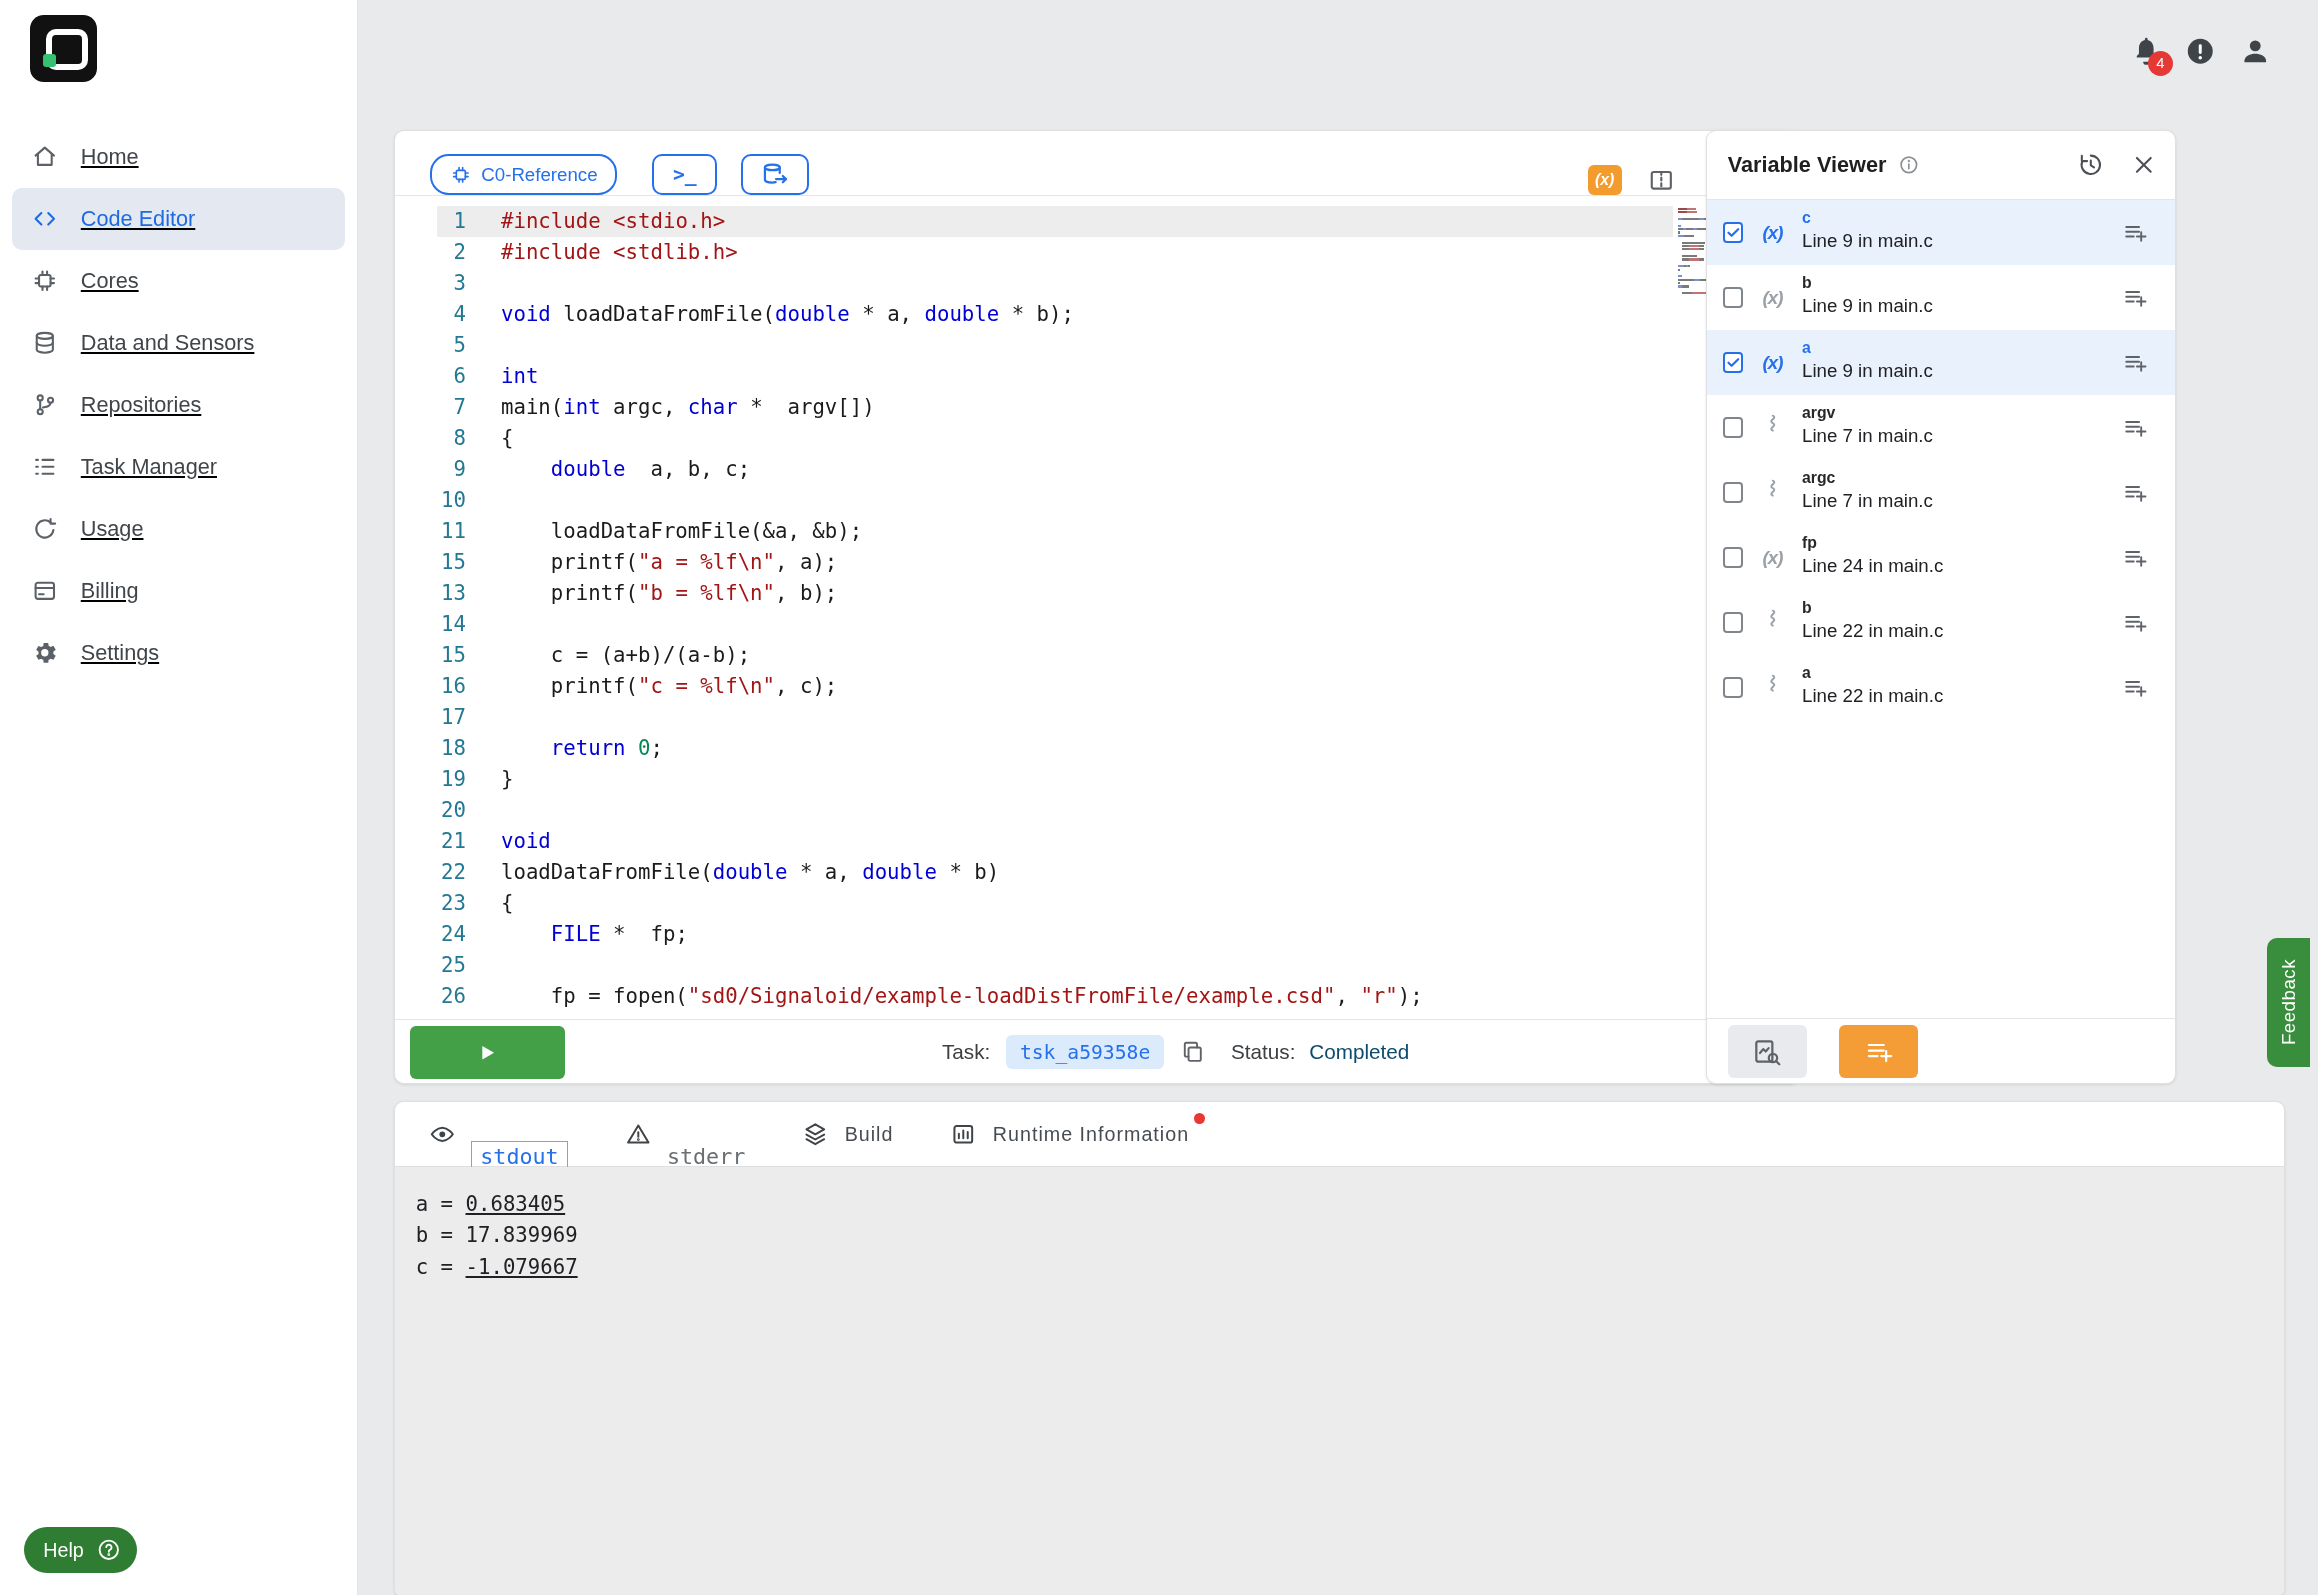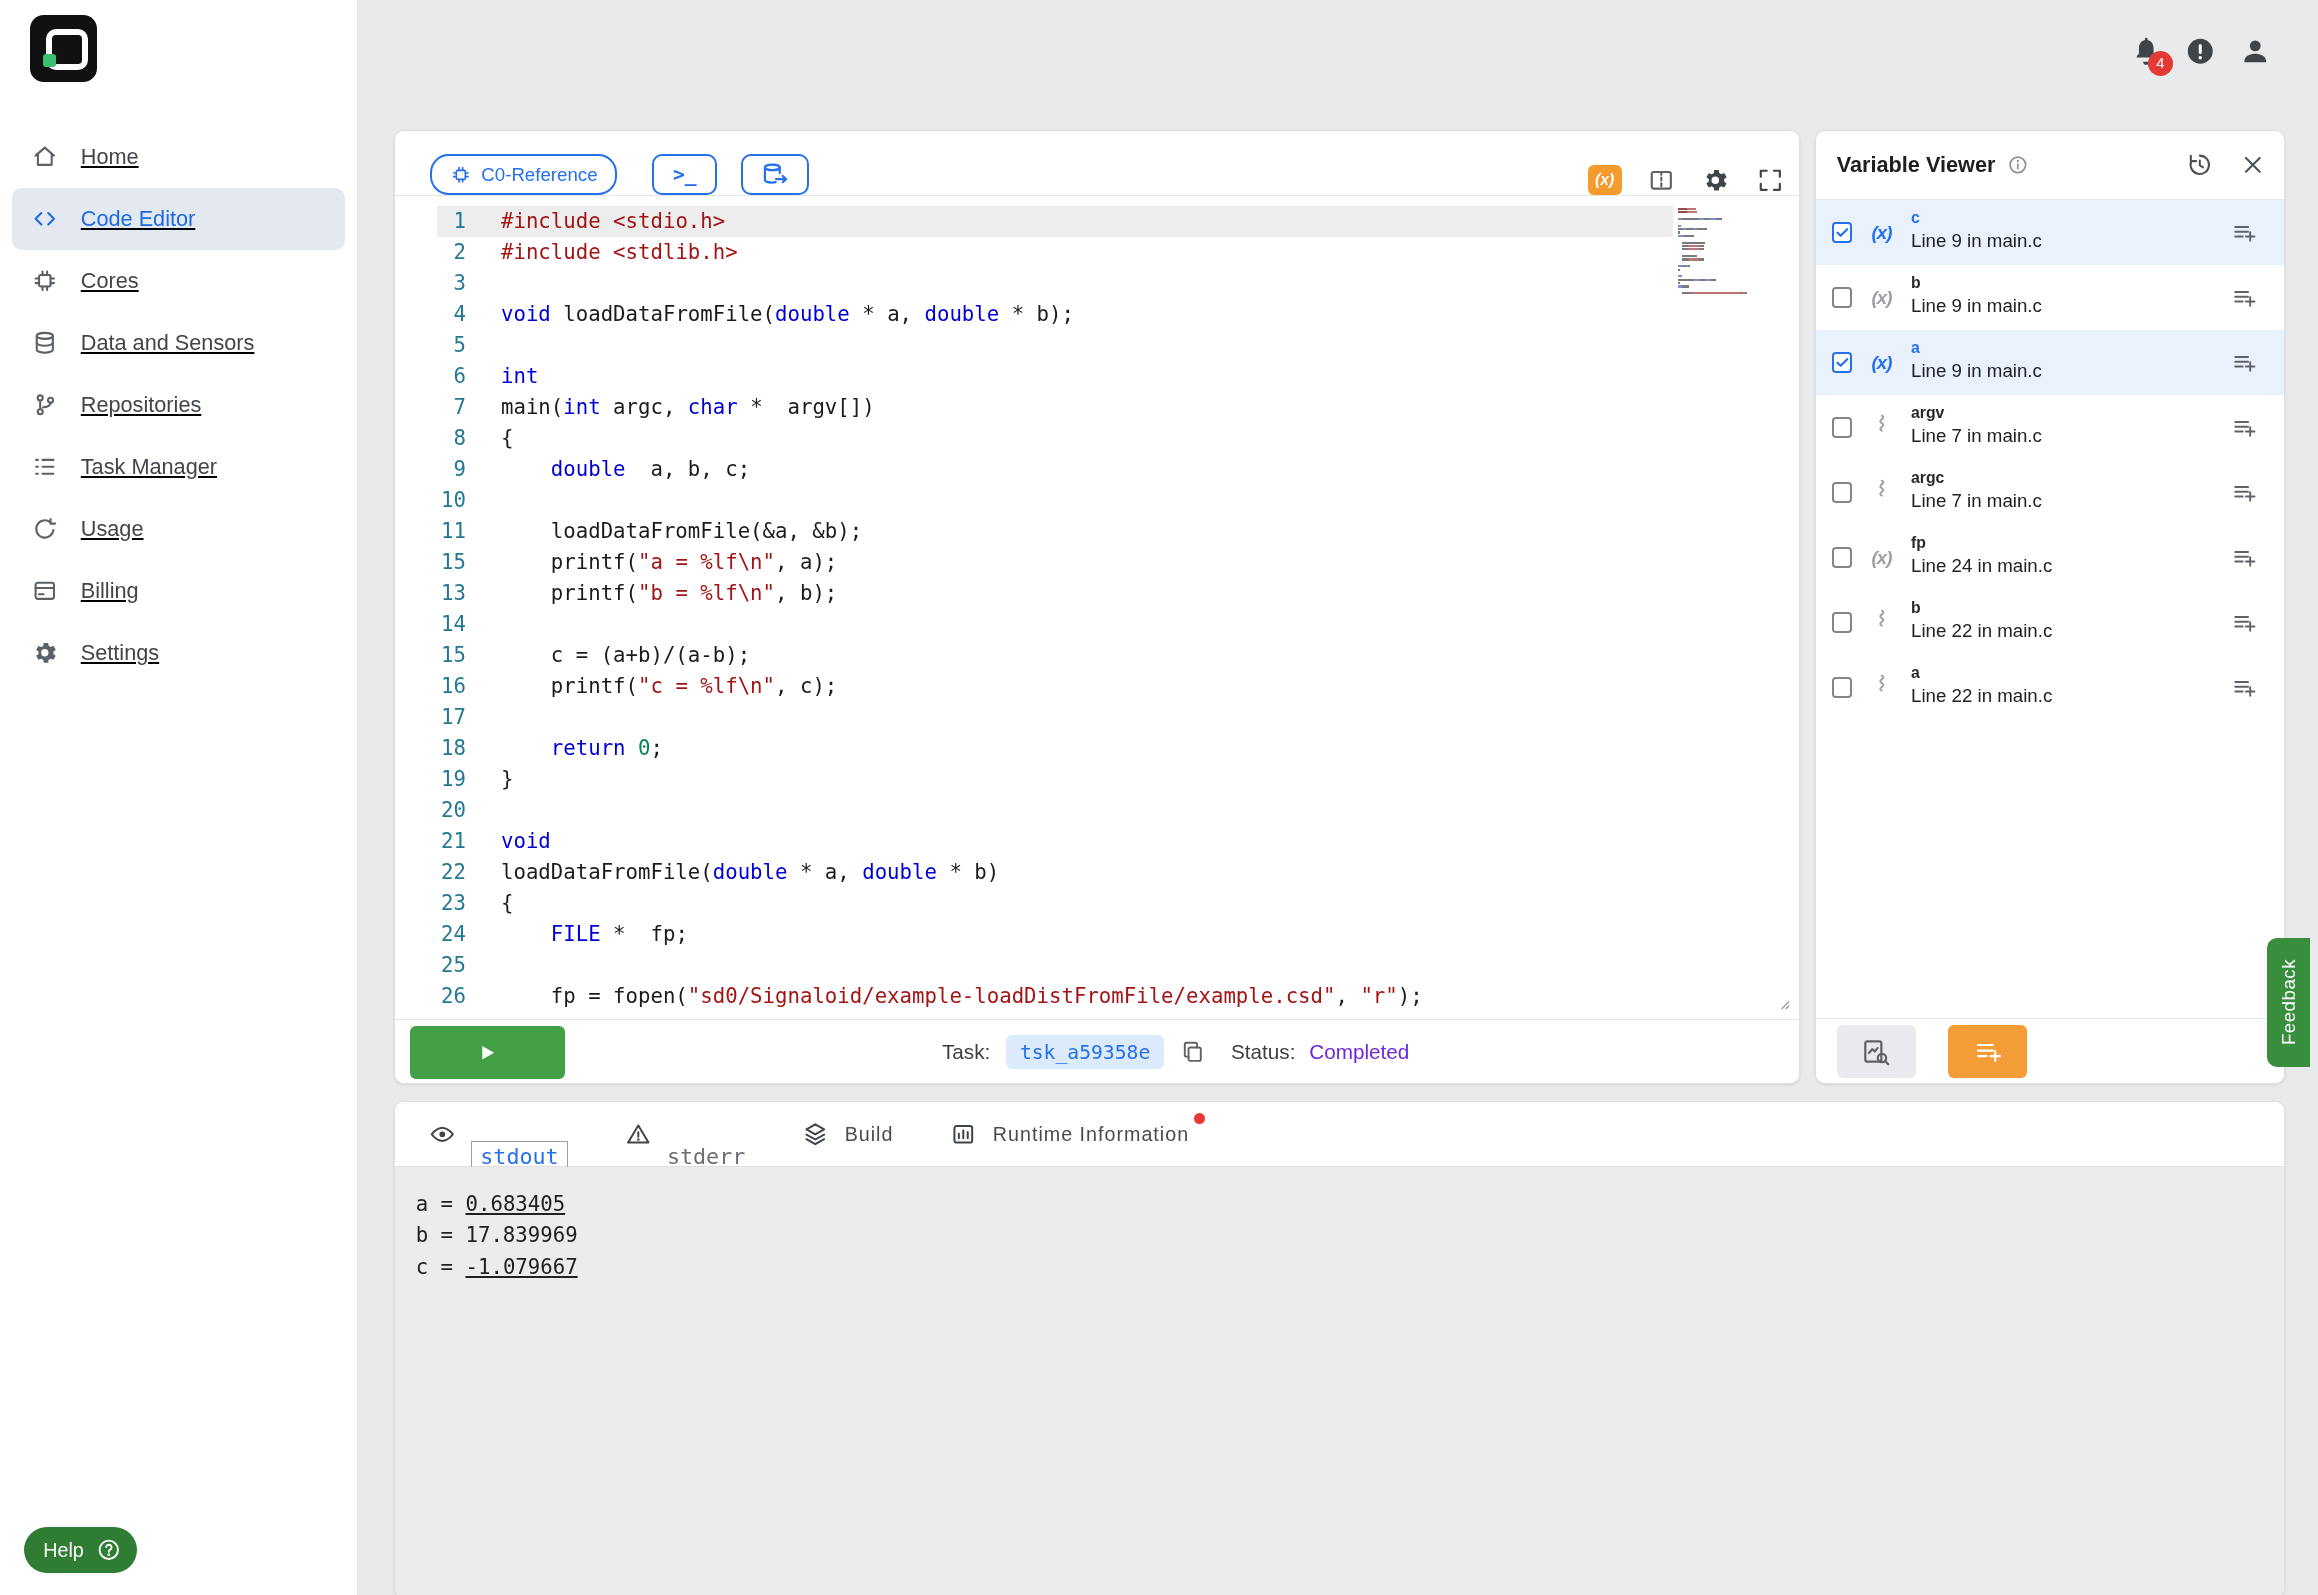"Variable Viewer" #vv-card { left: 1815px -> 1706px }
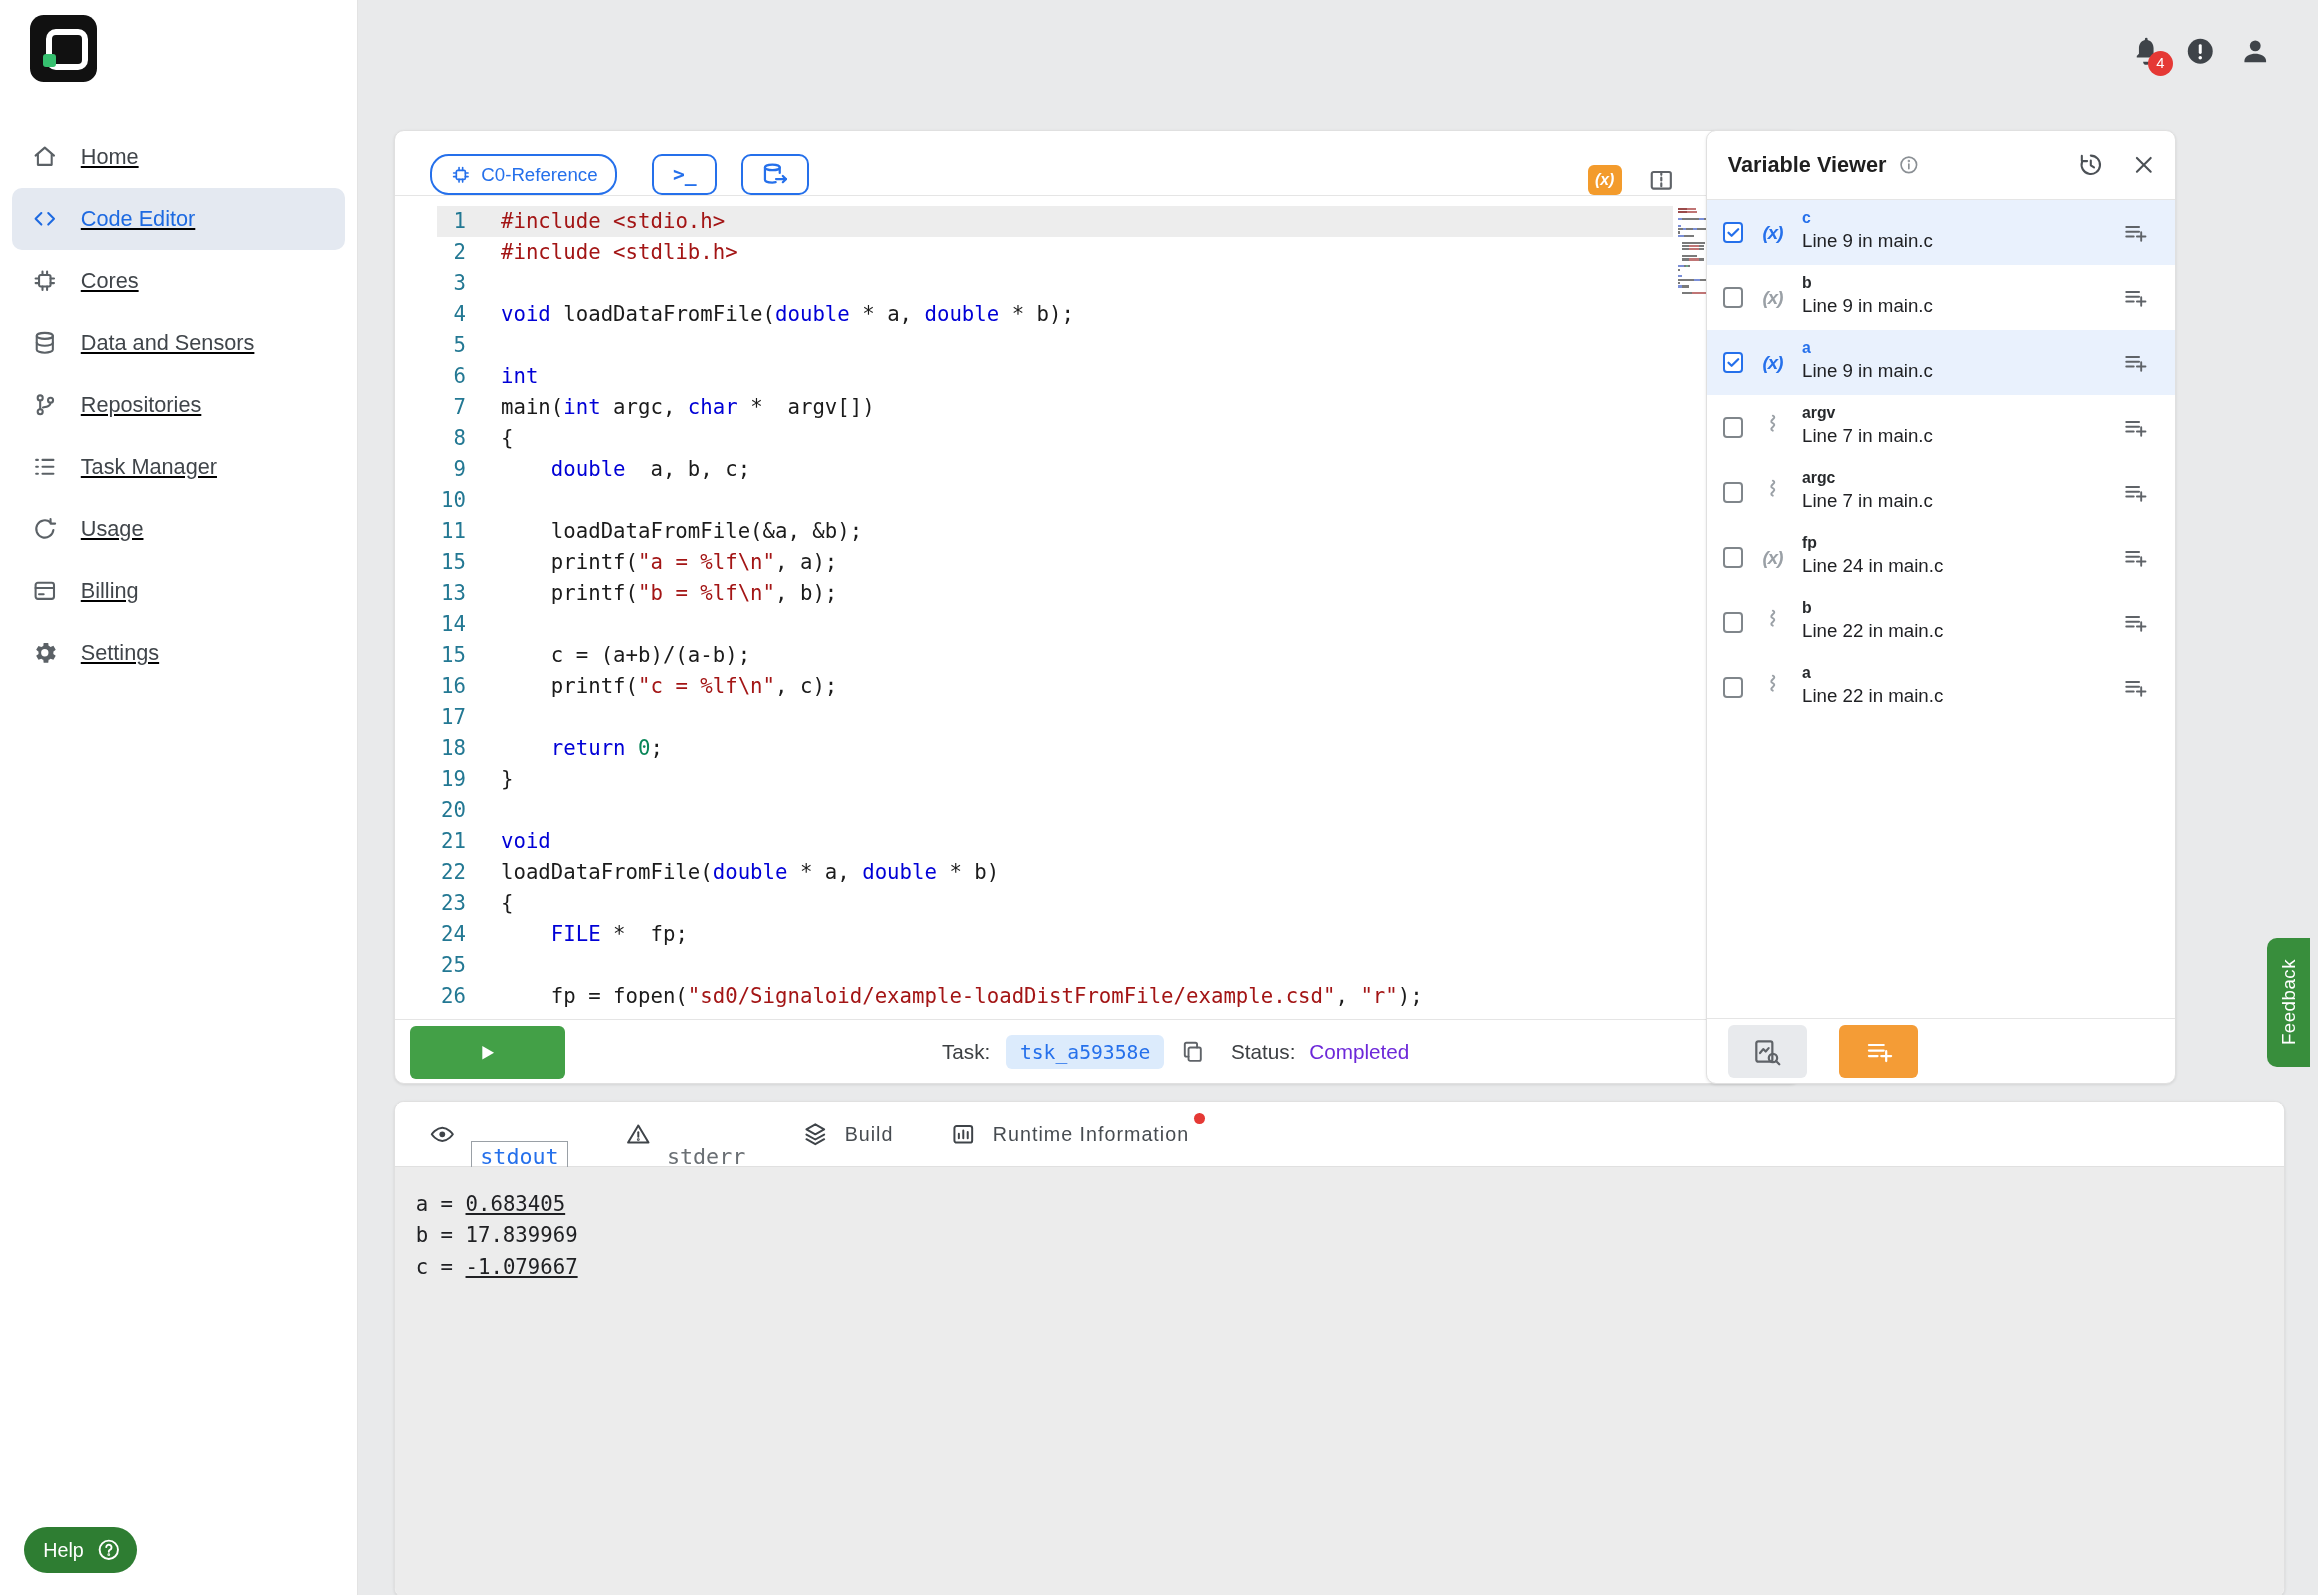"Completed" #status-value { color: #6d28d9 -> #0c4a6e }
